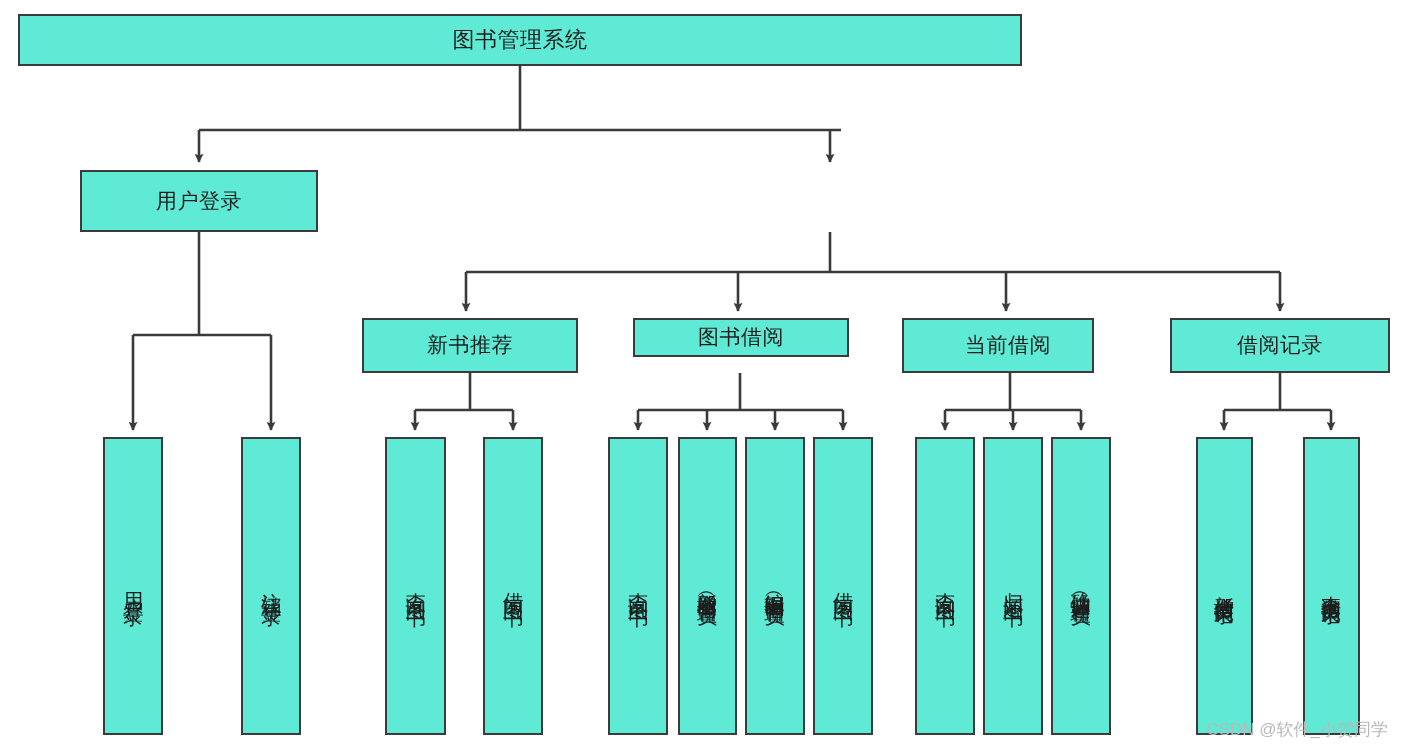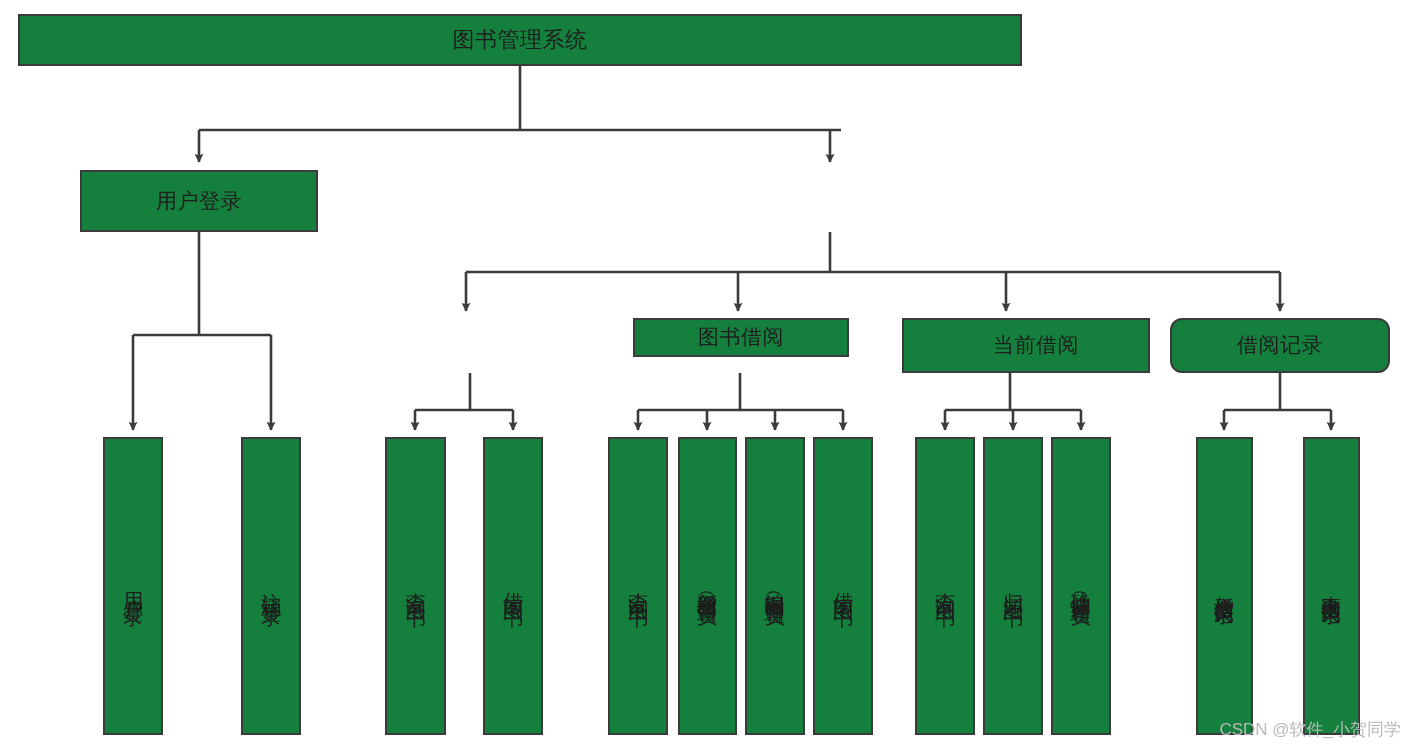"图书管理系统" .node { background: #15803d -> #5eead4 }
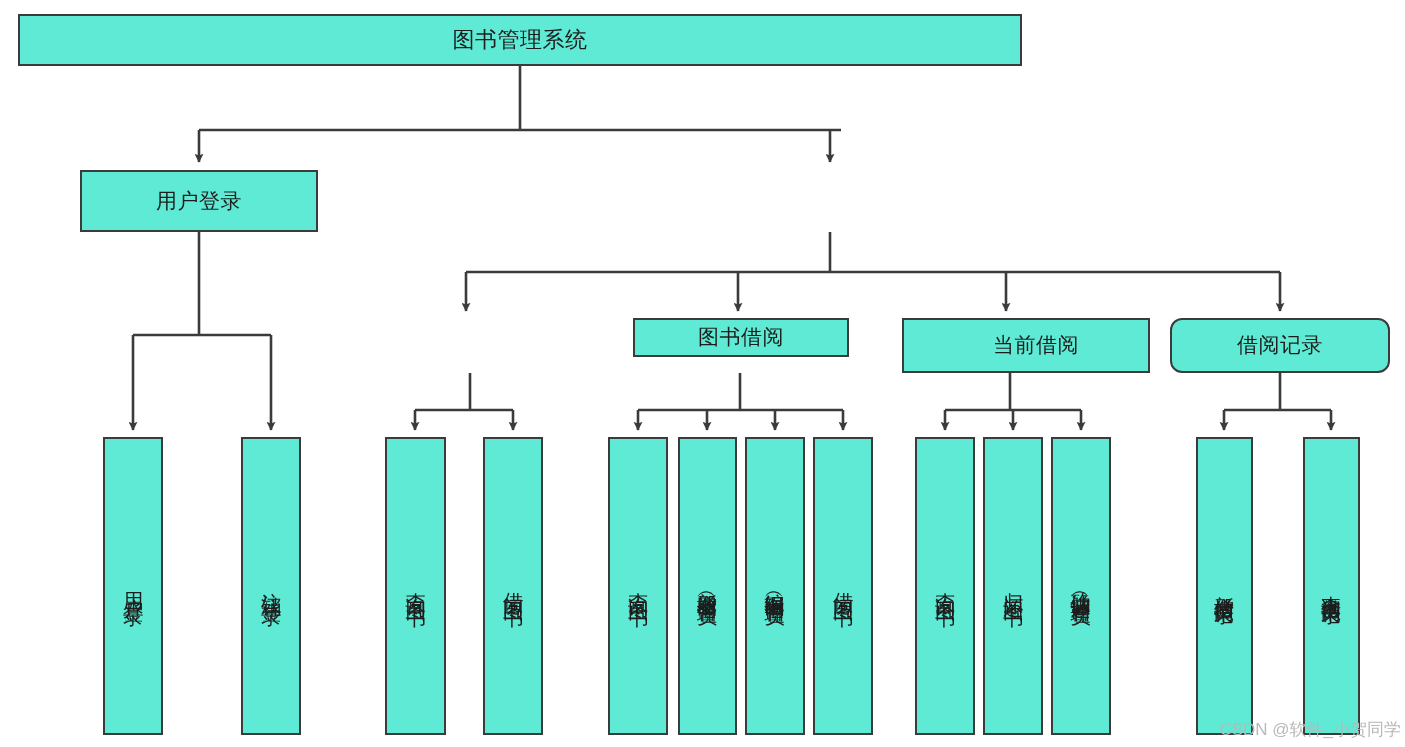"新书推荐" div.node { html: none -> <div> <span>新书推荐</span> </div> }
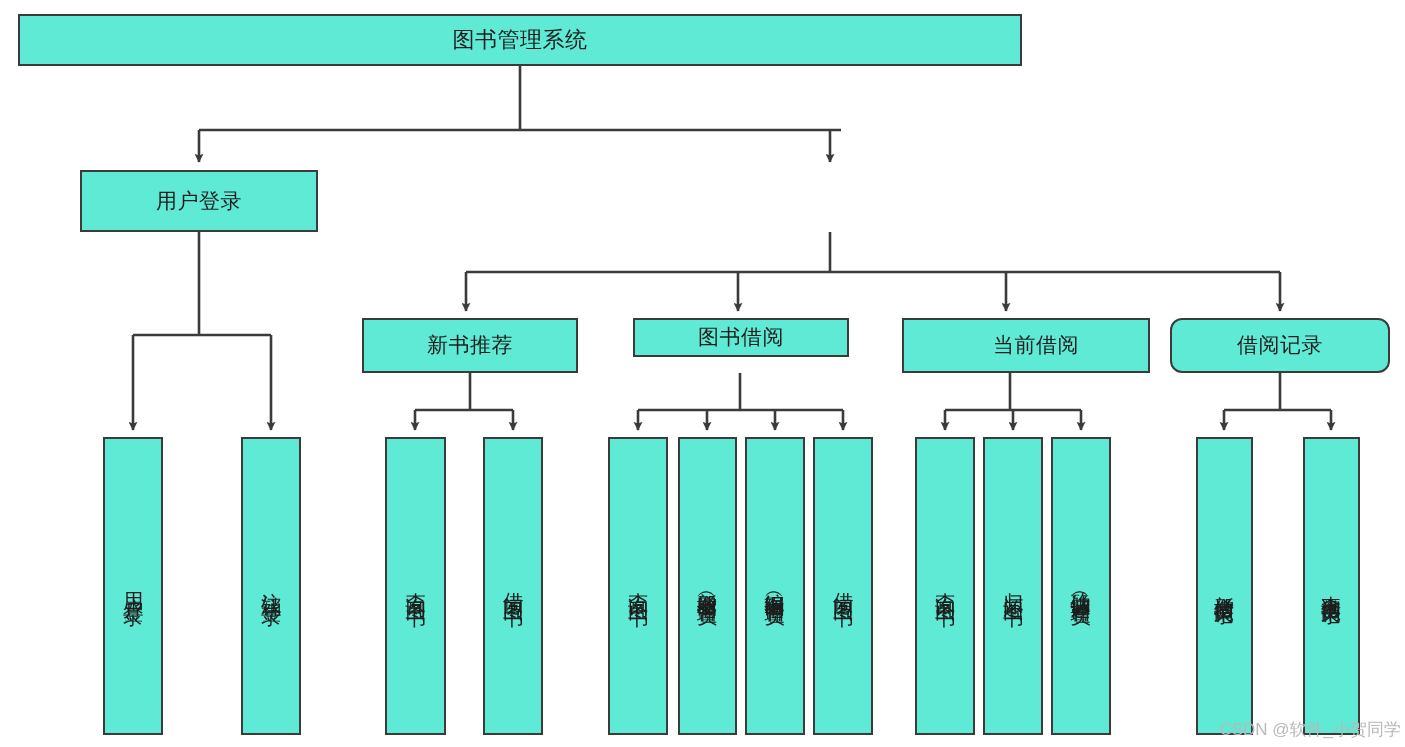"当前借阅" div.node { width: 248px -> 192px }
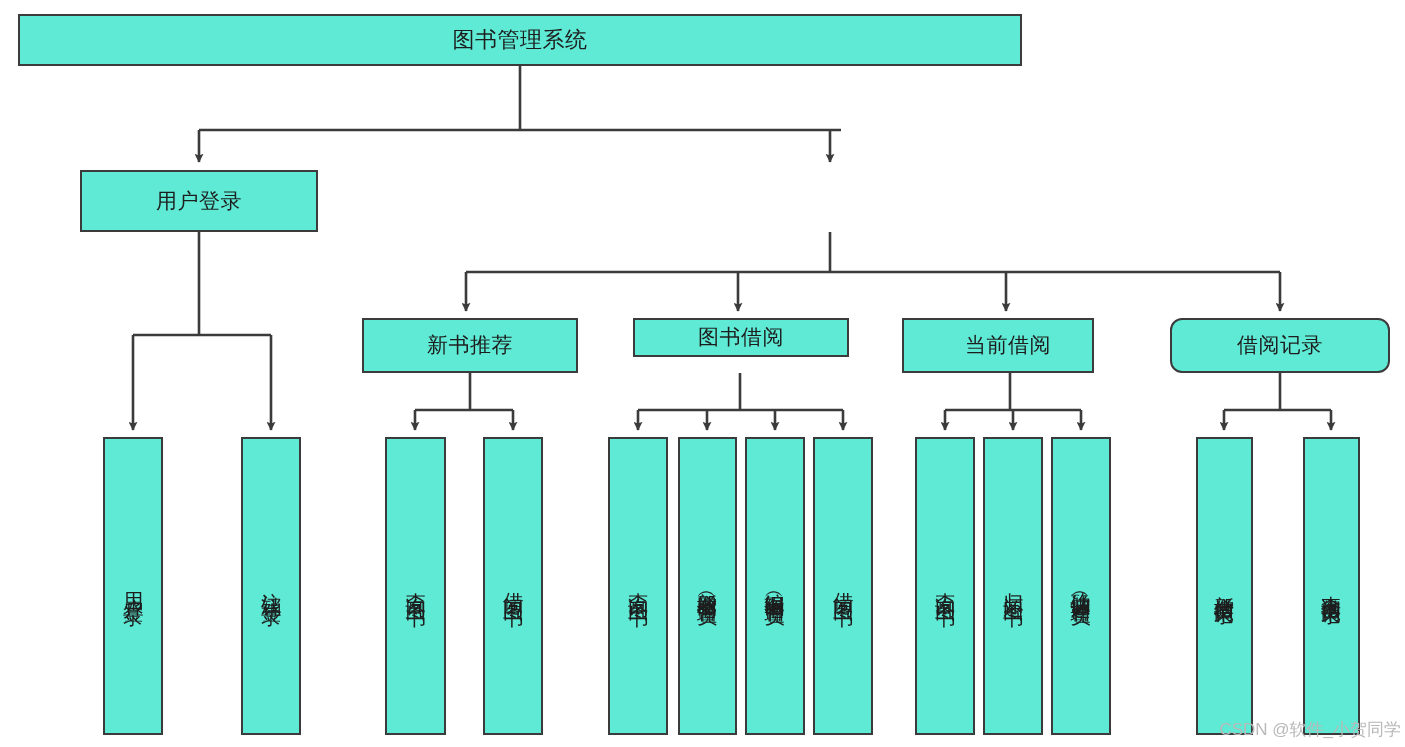"借阅记录" div.node { border-radius: 12px -> none }
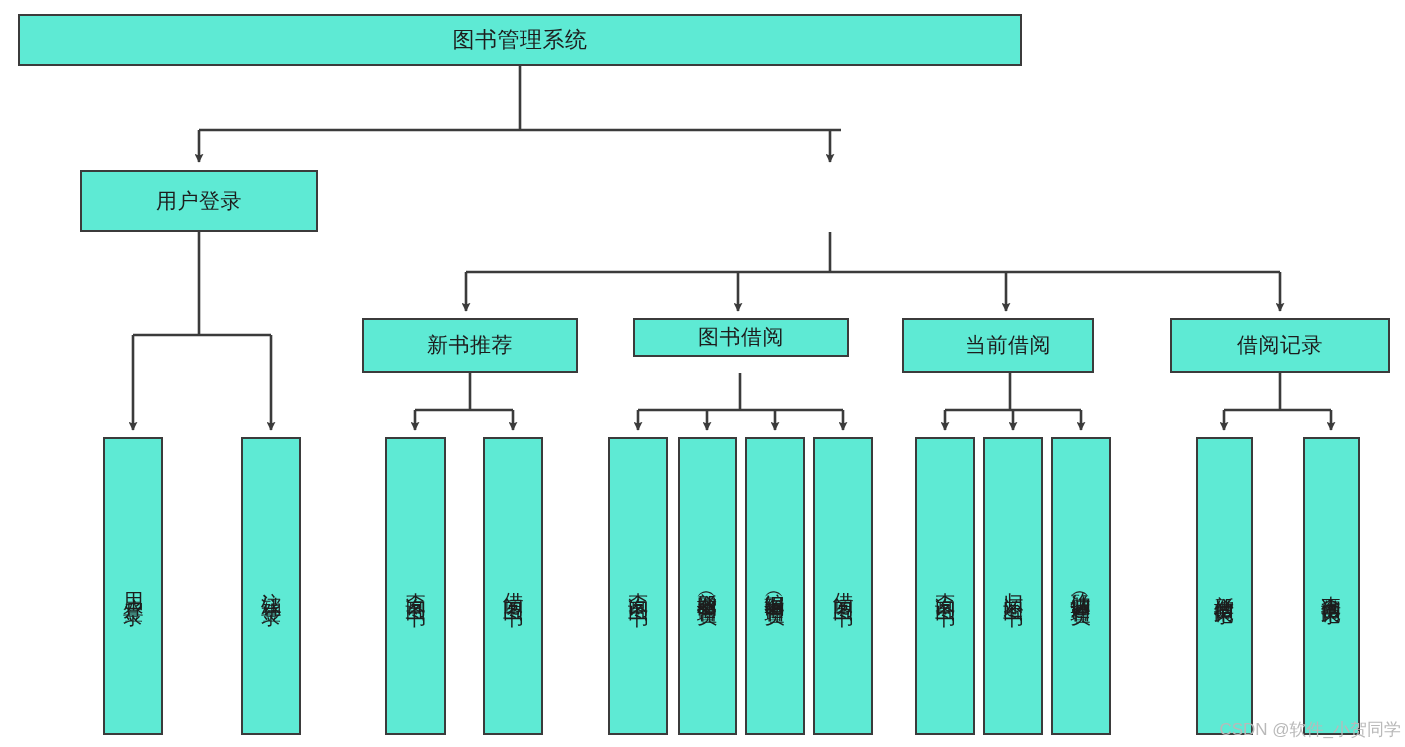"CSDN @软件_小贺同学" #watermark { right: 4px -> 17px }
